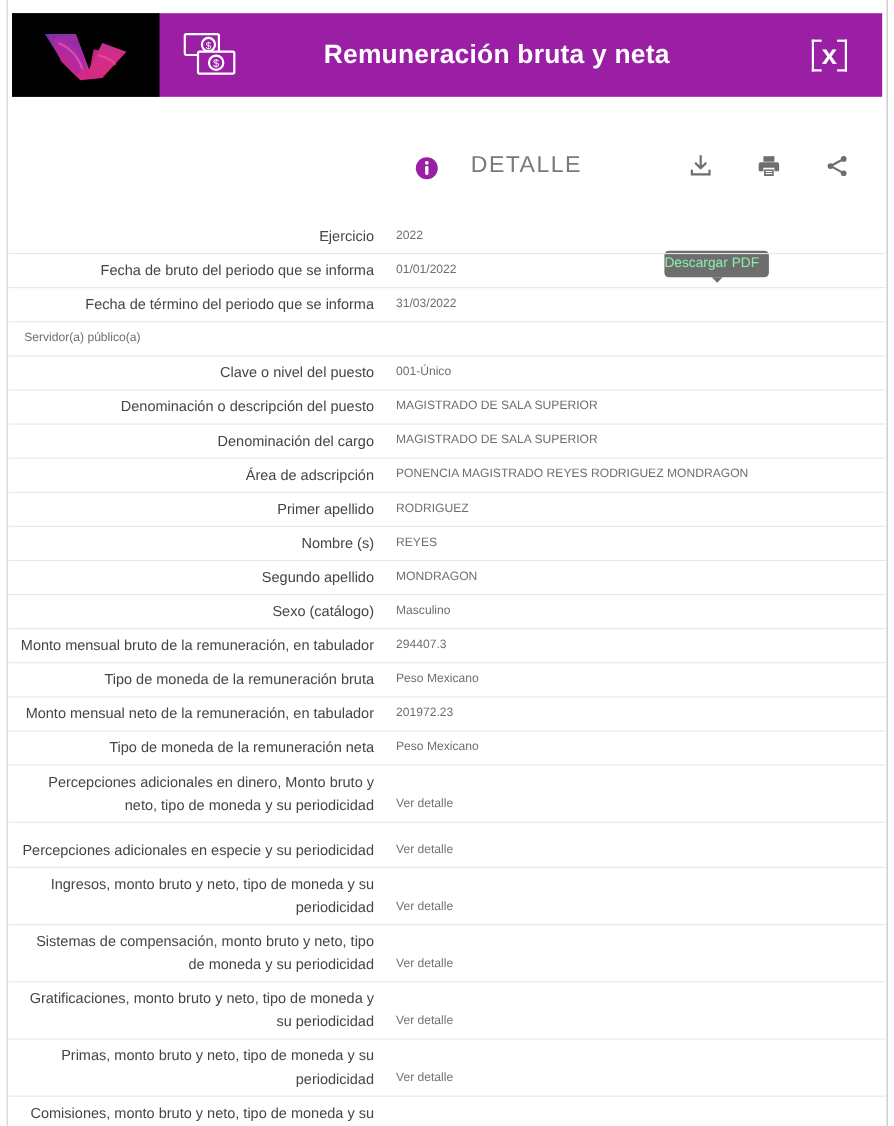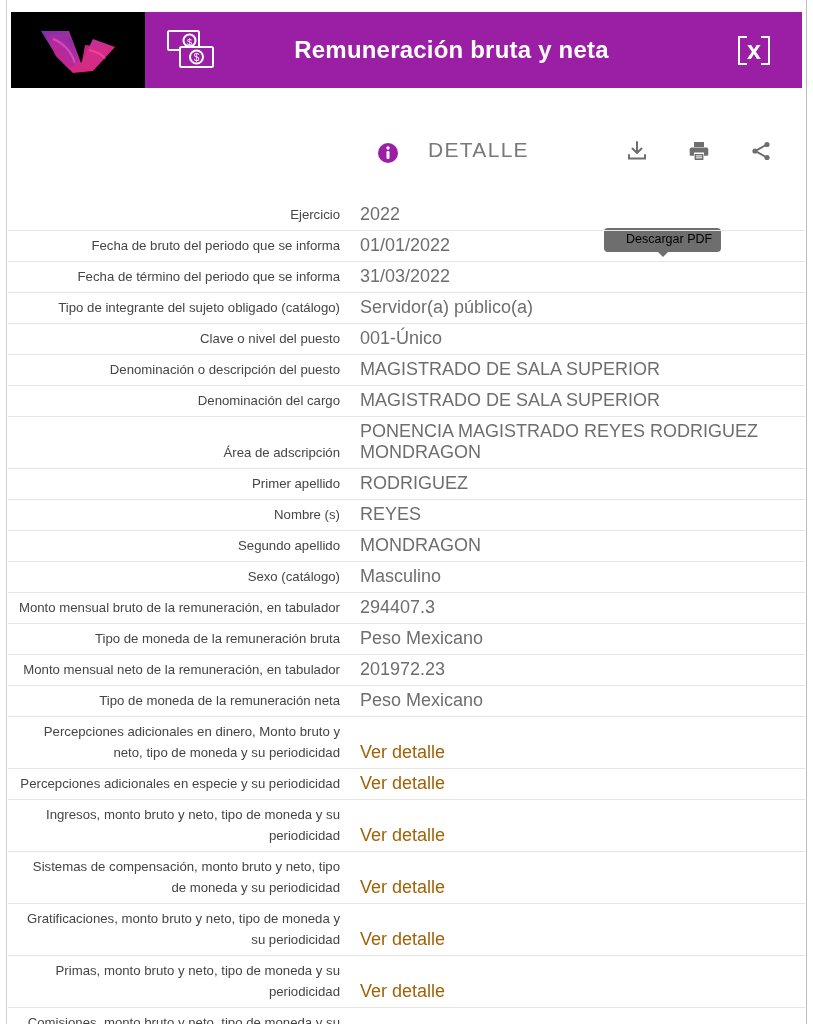"2022" .dvalue { font-size: 18px -> 11px }
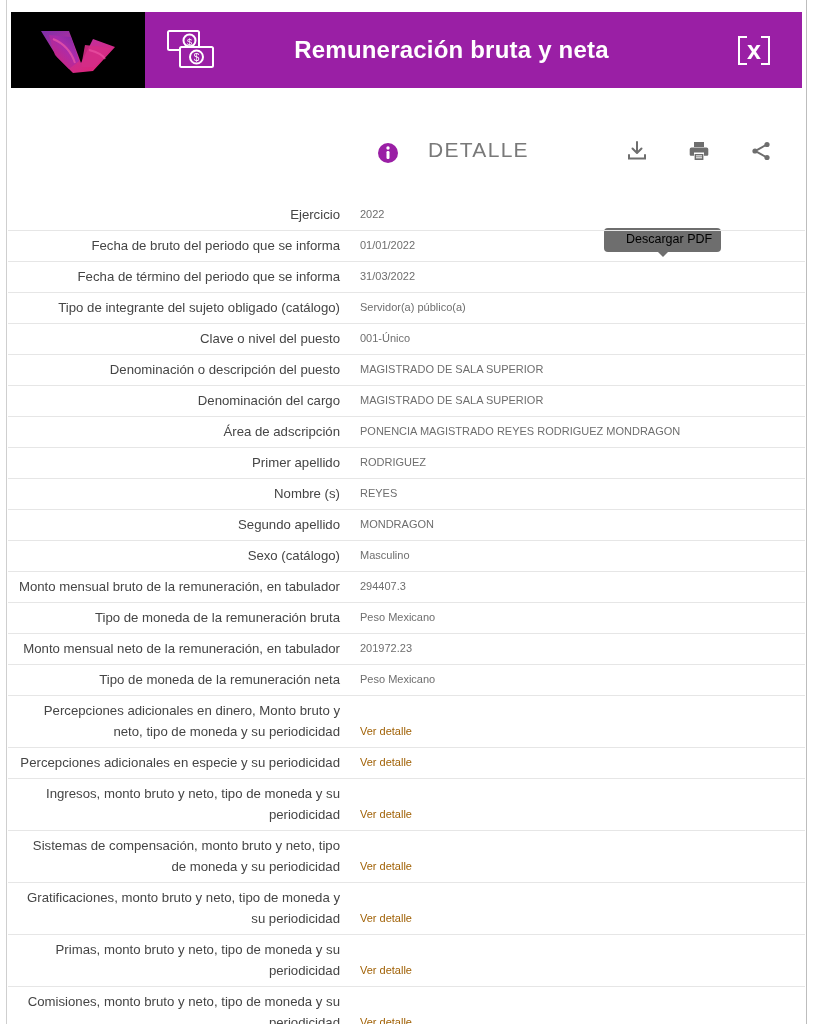"Descargar PDF" .tooltip { color: #000000 -> #86efac; padding: 4px 9px 5px 22px -> 4px 9px 5px 0 }
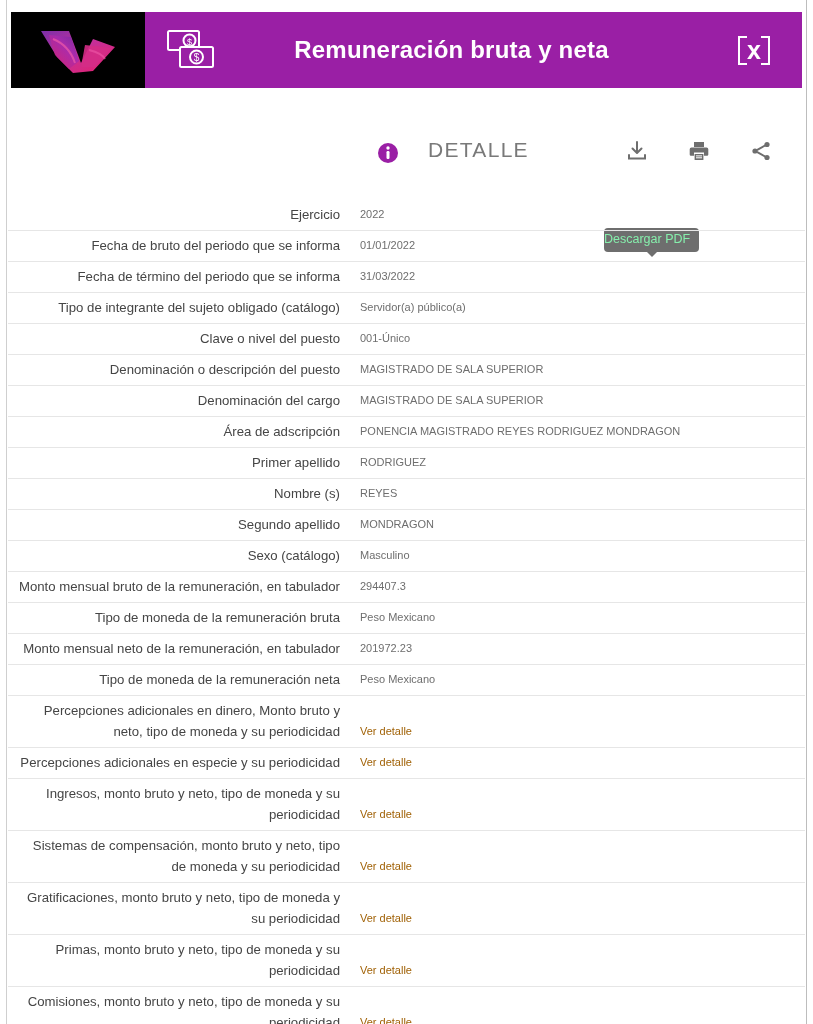"Tipo de integrante del sujeto" div.dlabel { html: <div>Tipo de integrante del sujeto obligado (catálogo)</div> -> none }
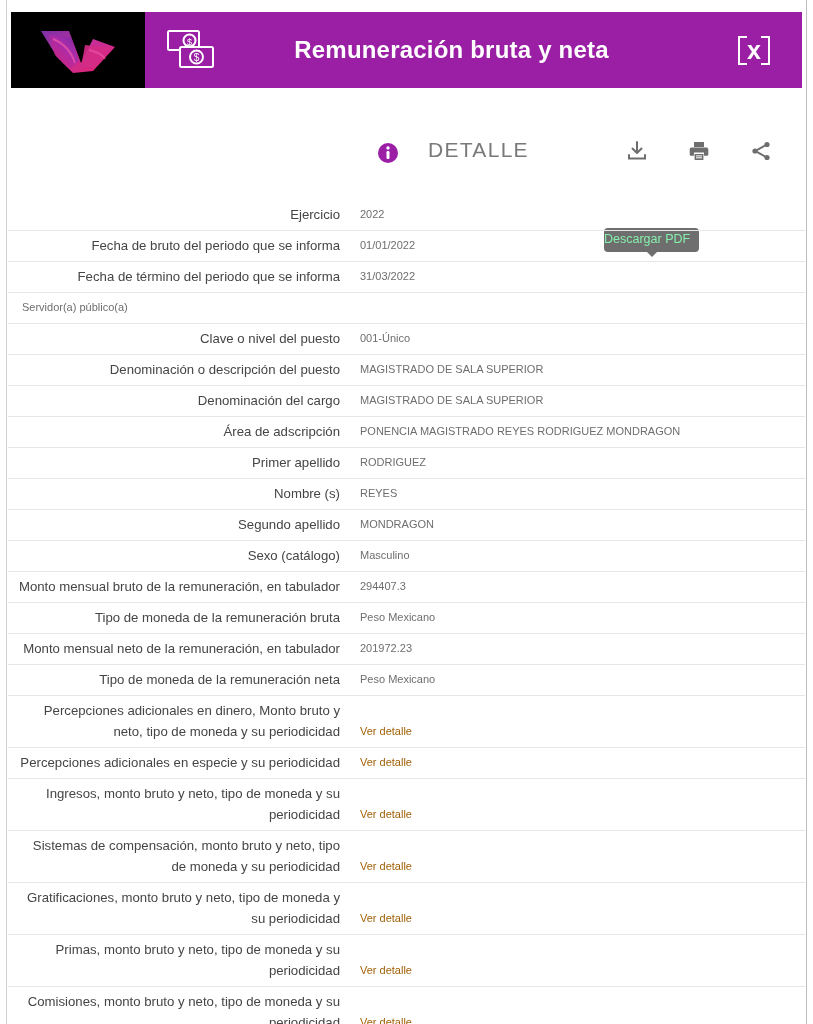"Ver detalle" .dvalue.link { color: #a16207 -> #737373; margin-top: none -> 10px }
